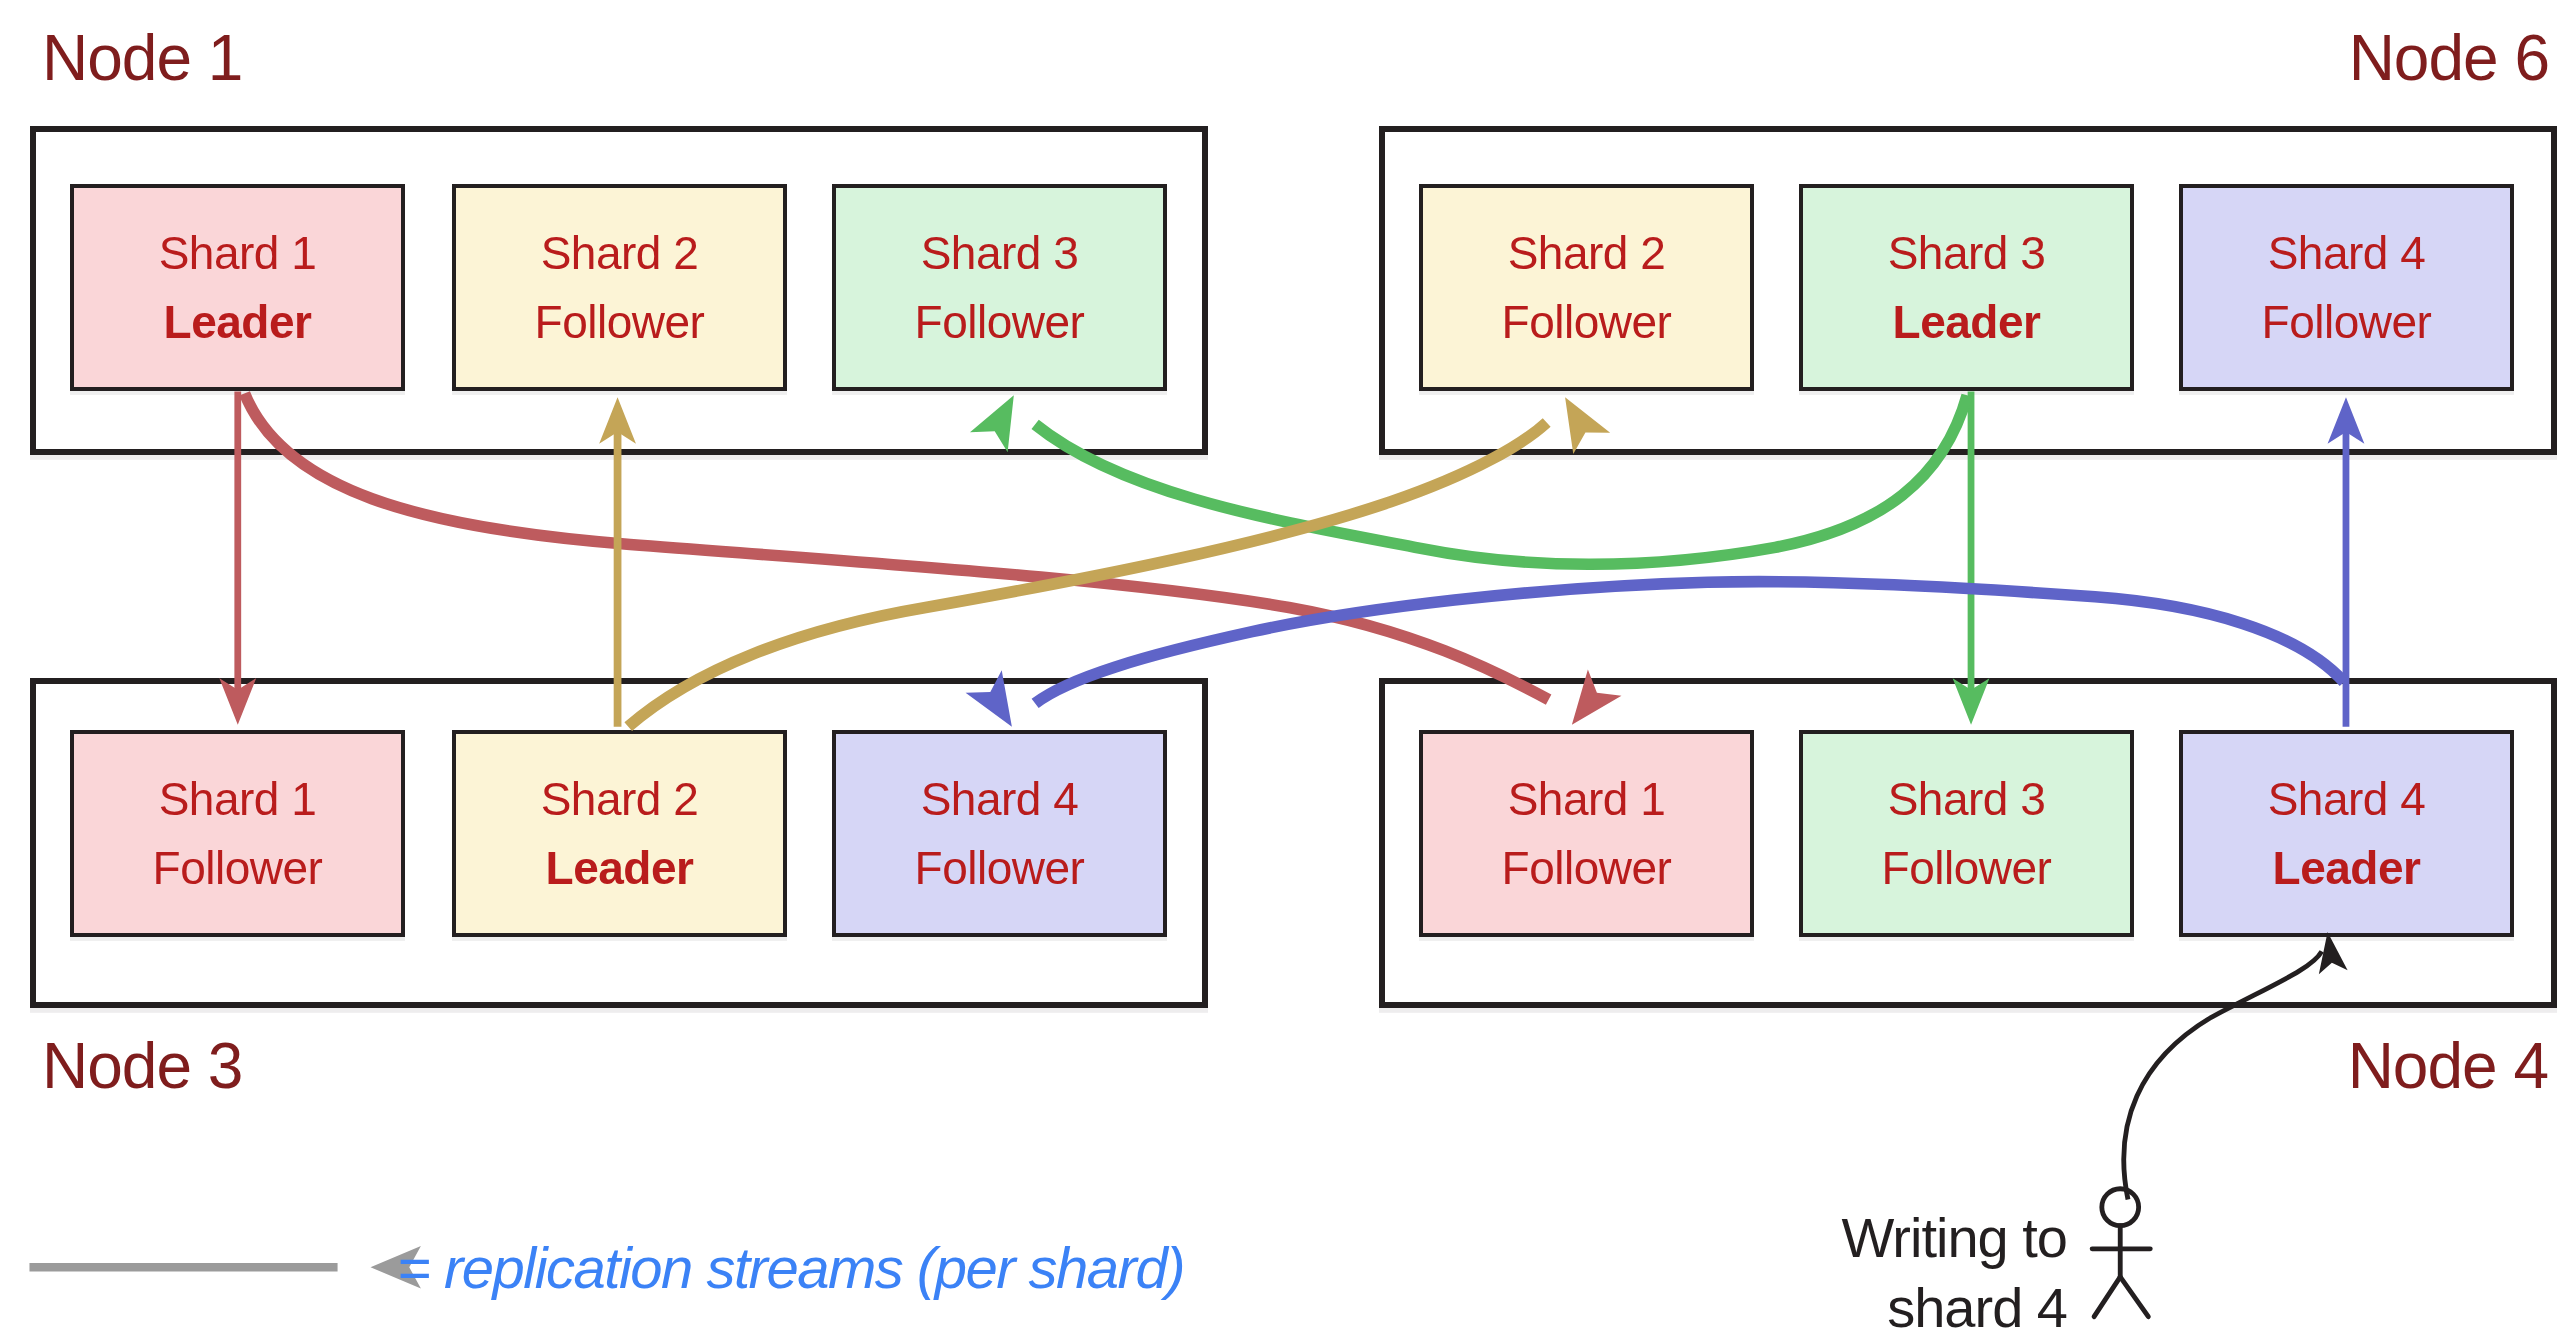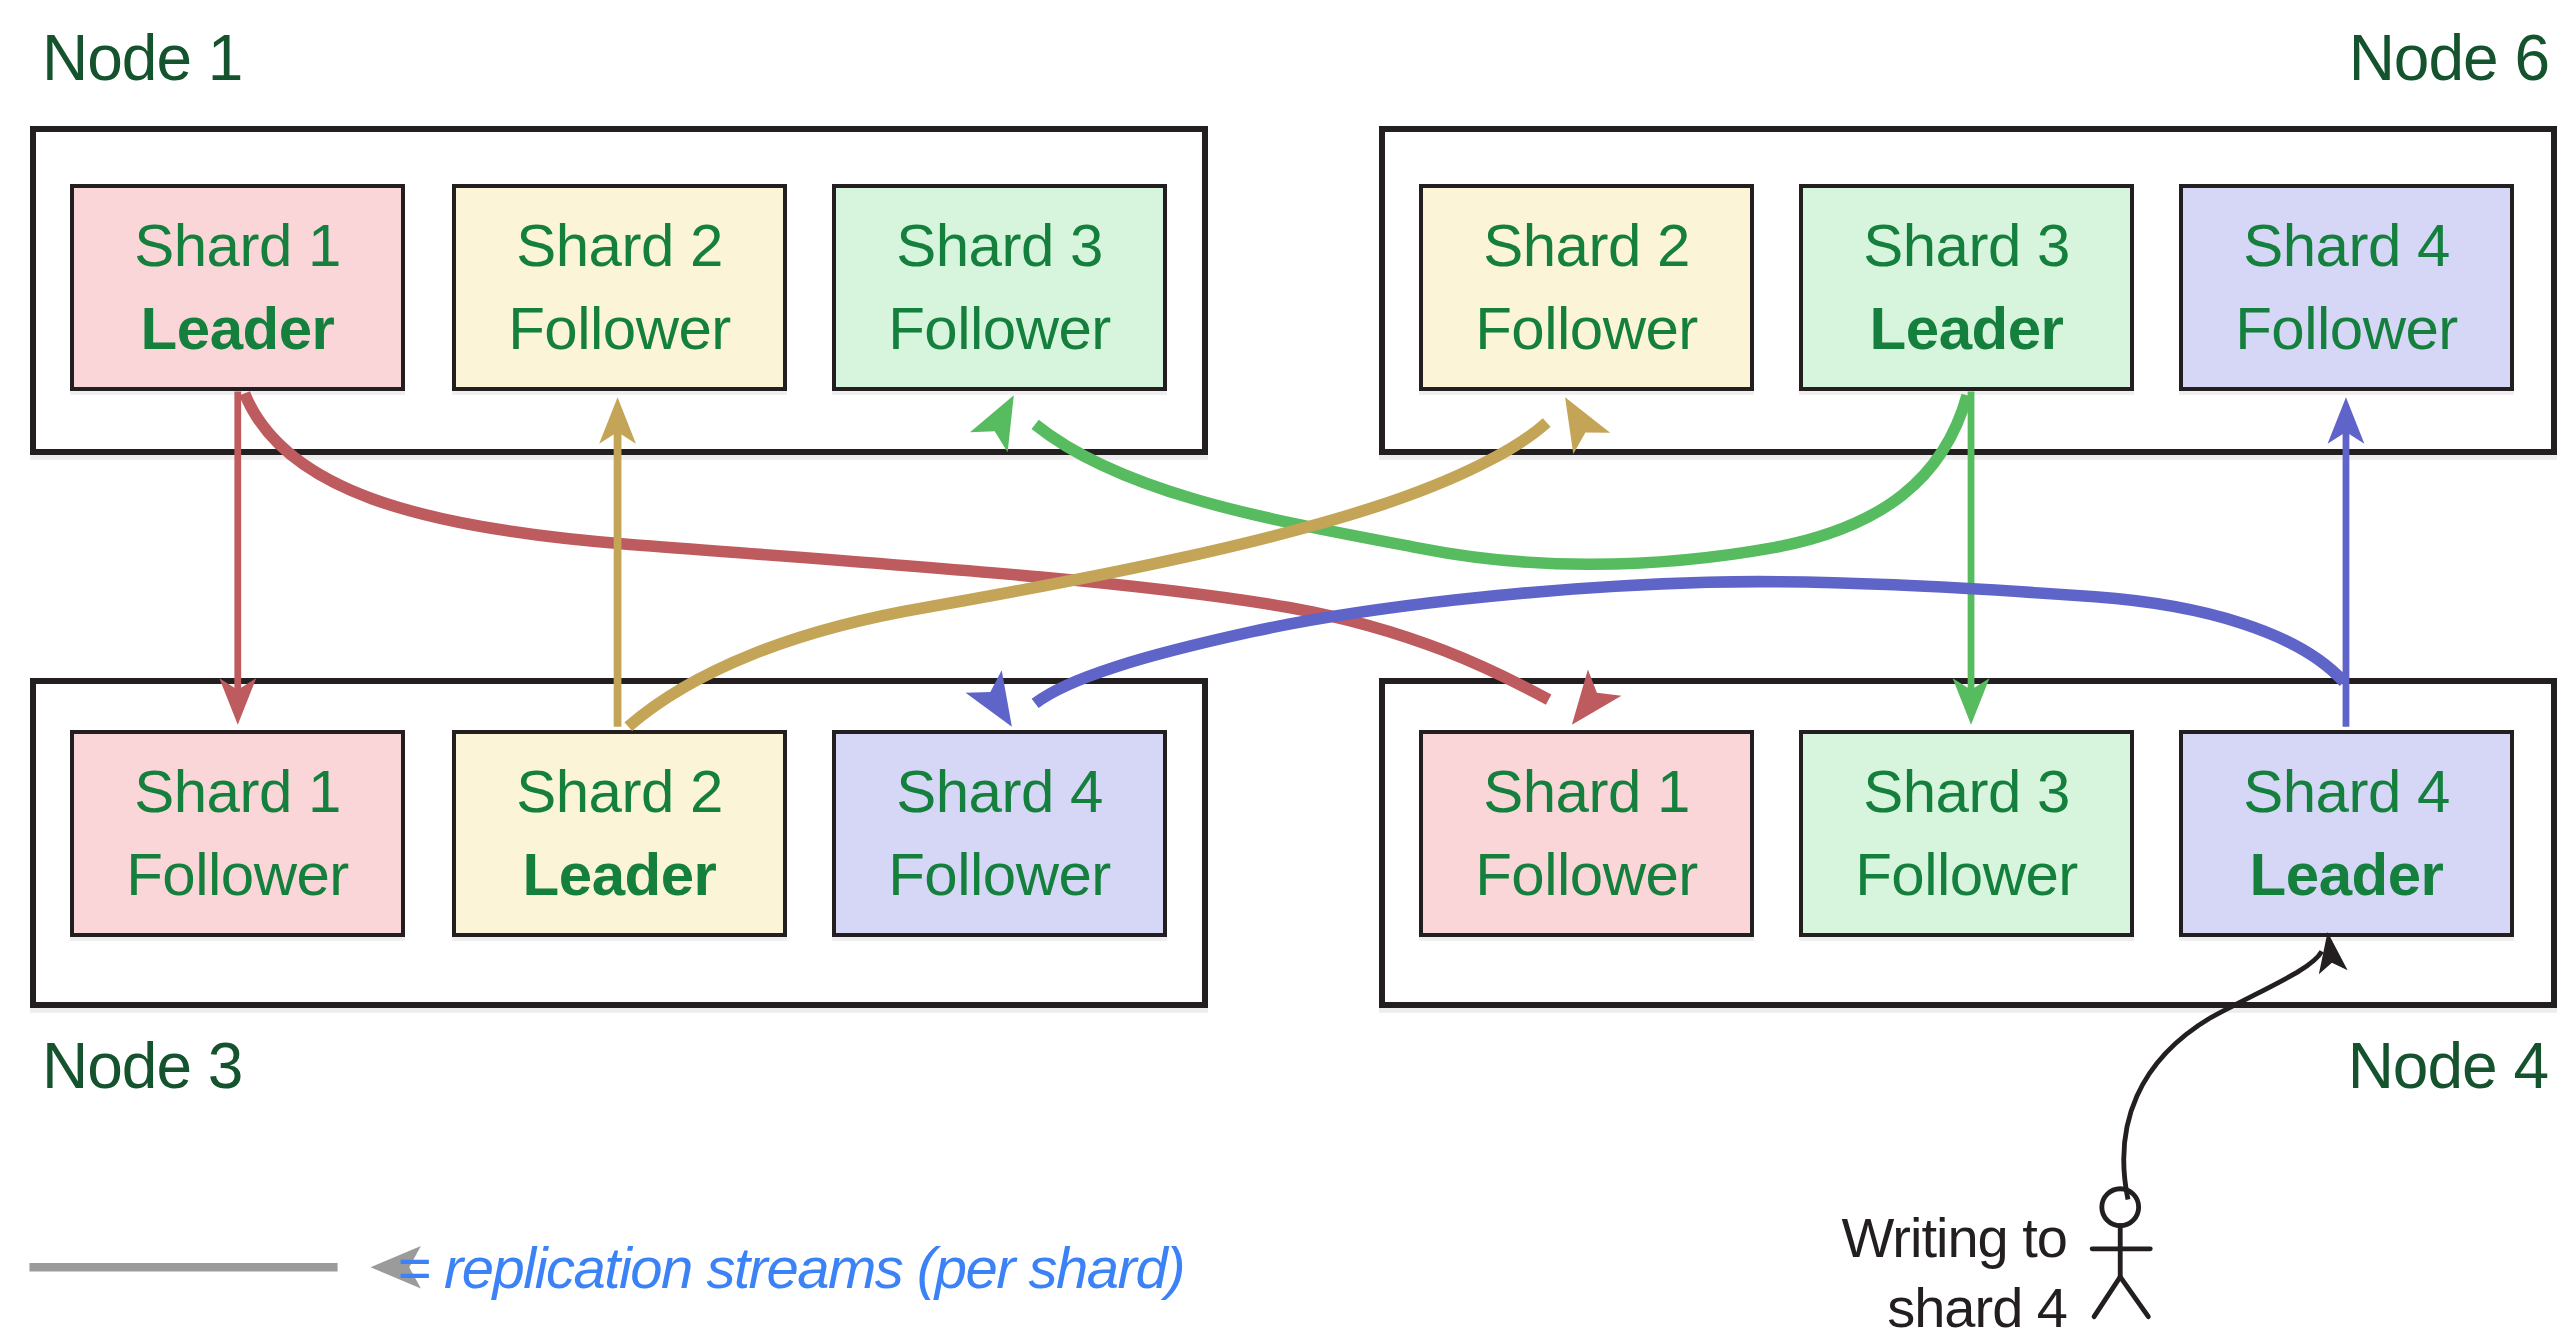"Node 1" .node-label { color: #14532d -> #7f1d1d }
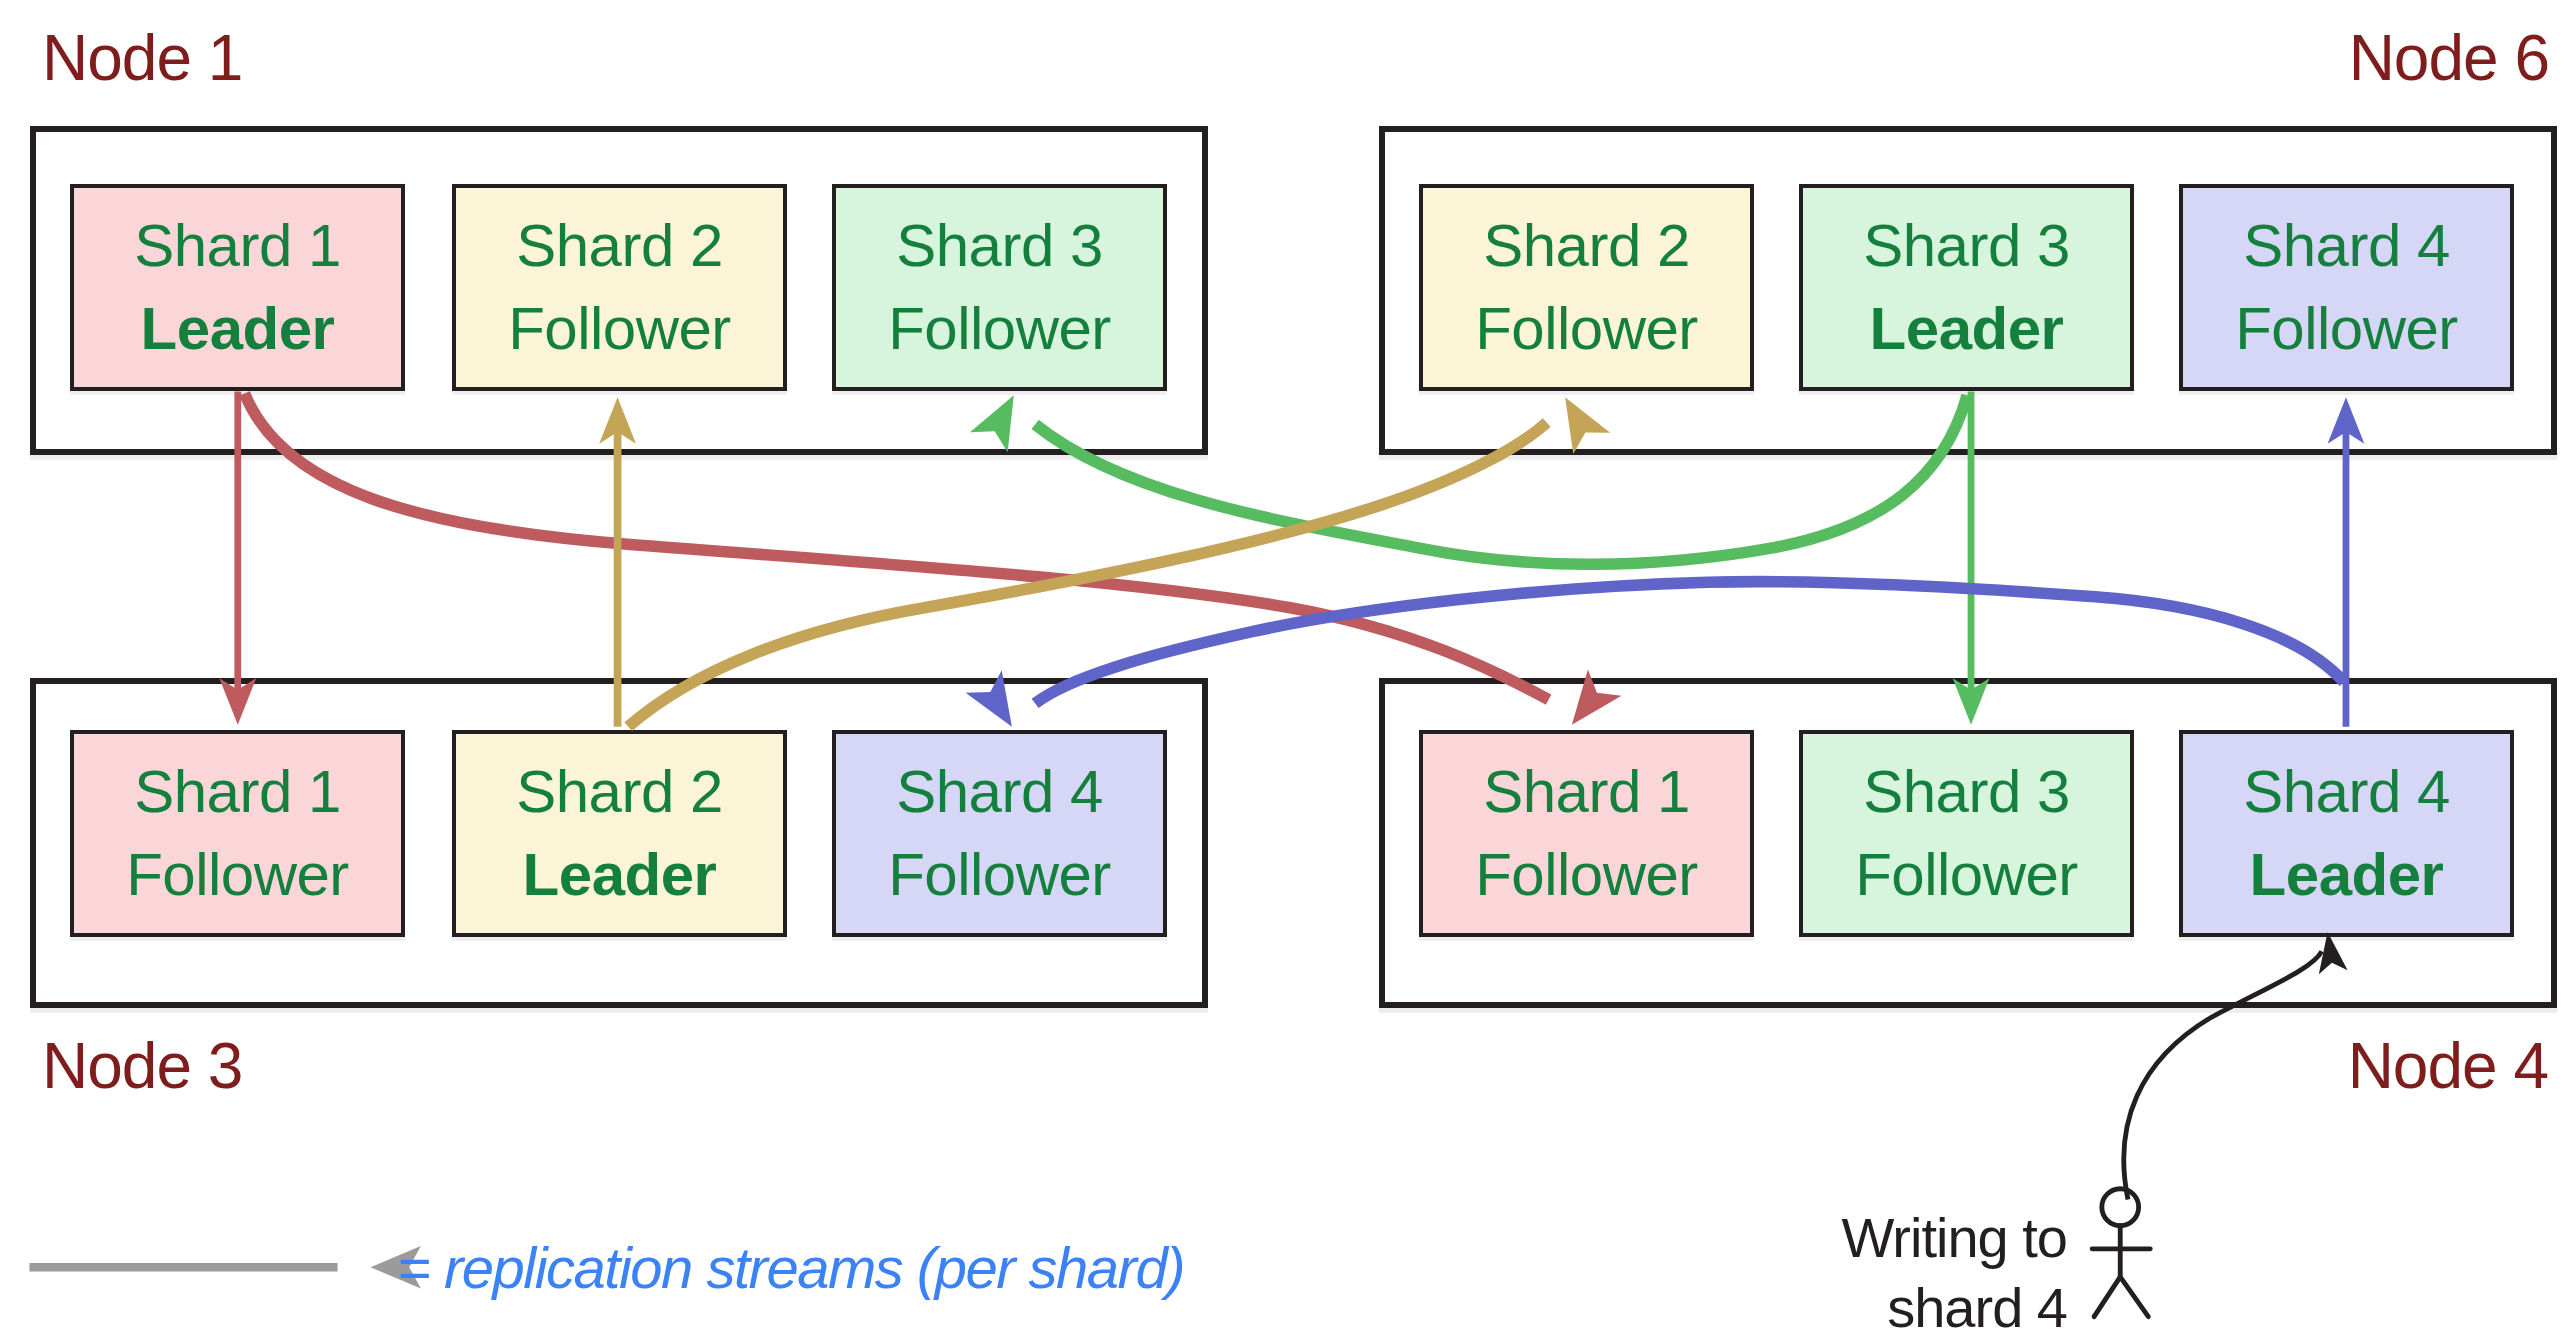"Shard 1" .shard-name, .shard-role { color: #15803d -> #b91c1c; font-size: 60px -> 46px }
